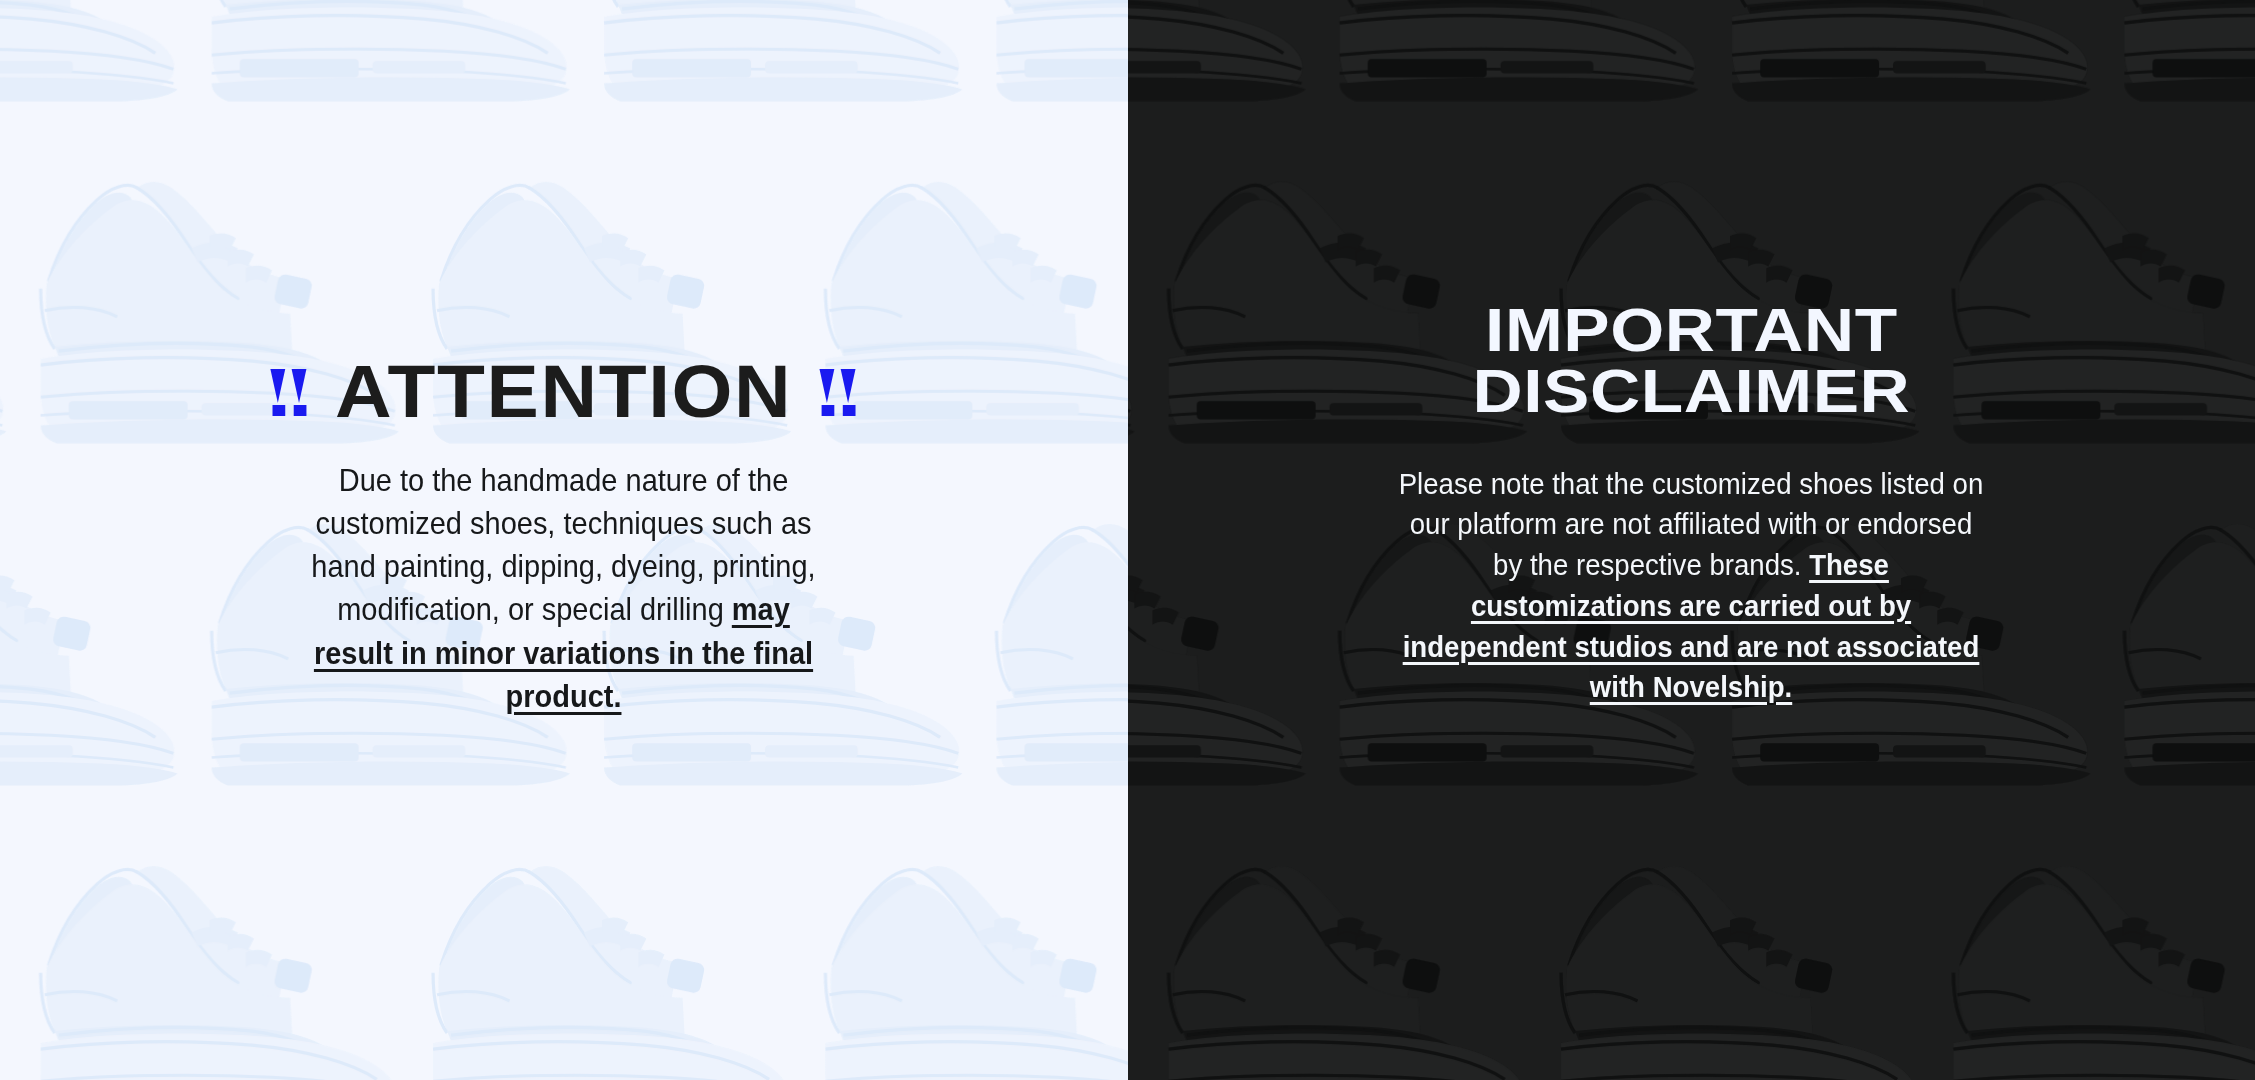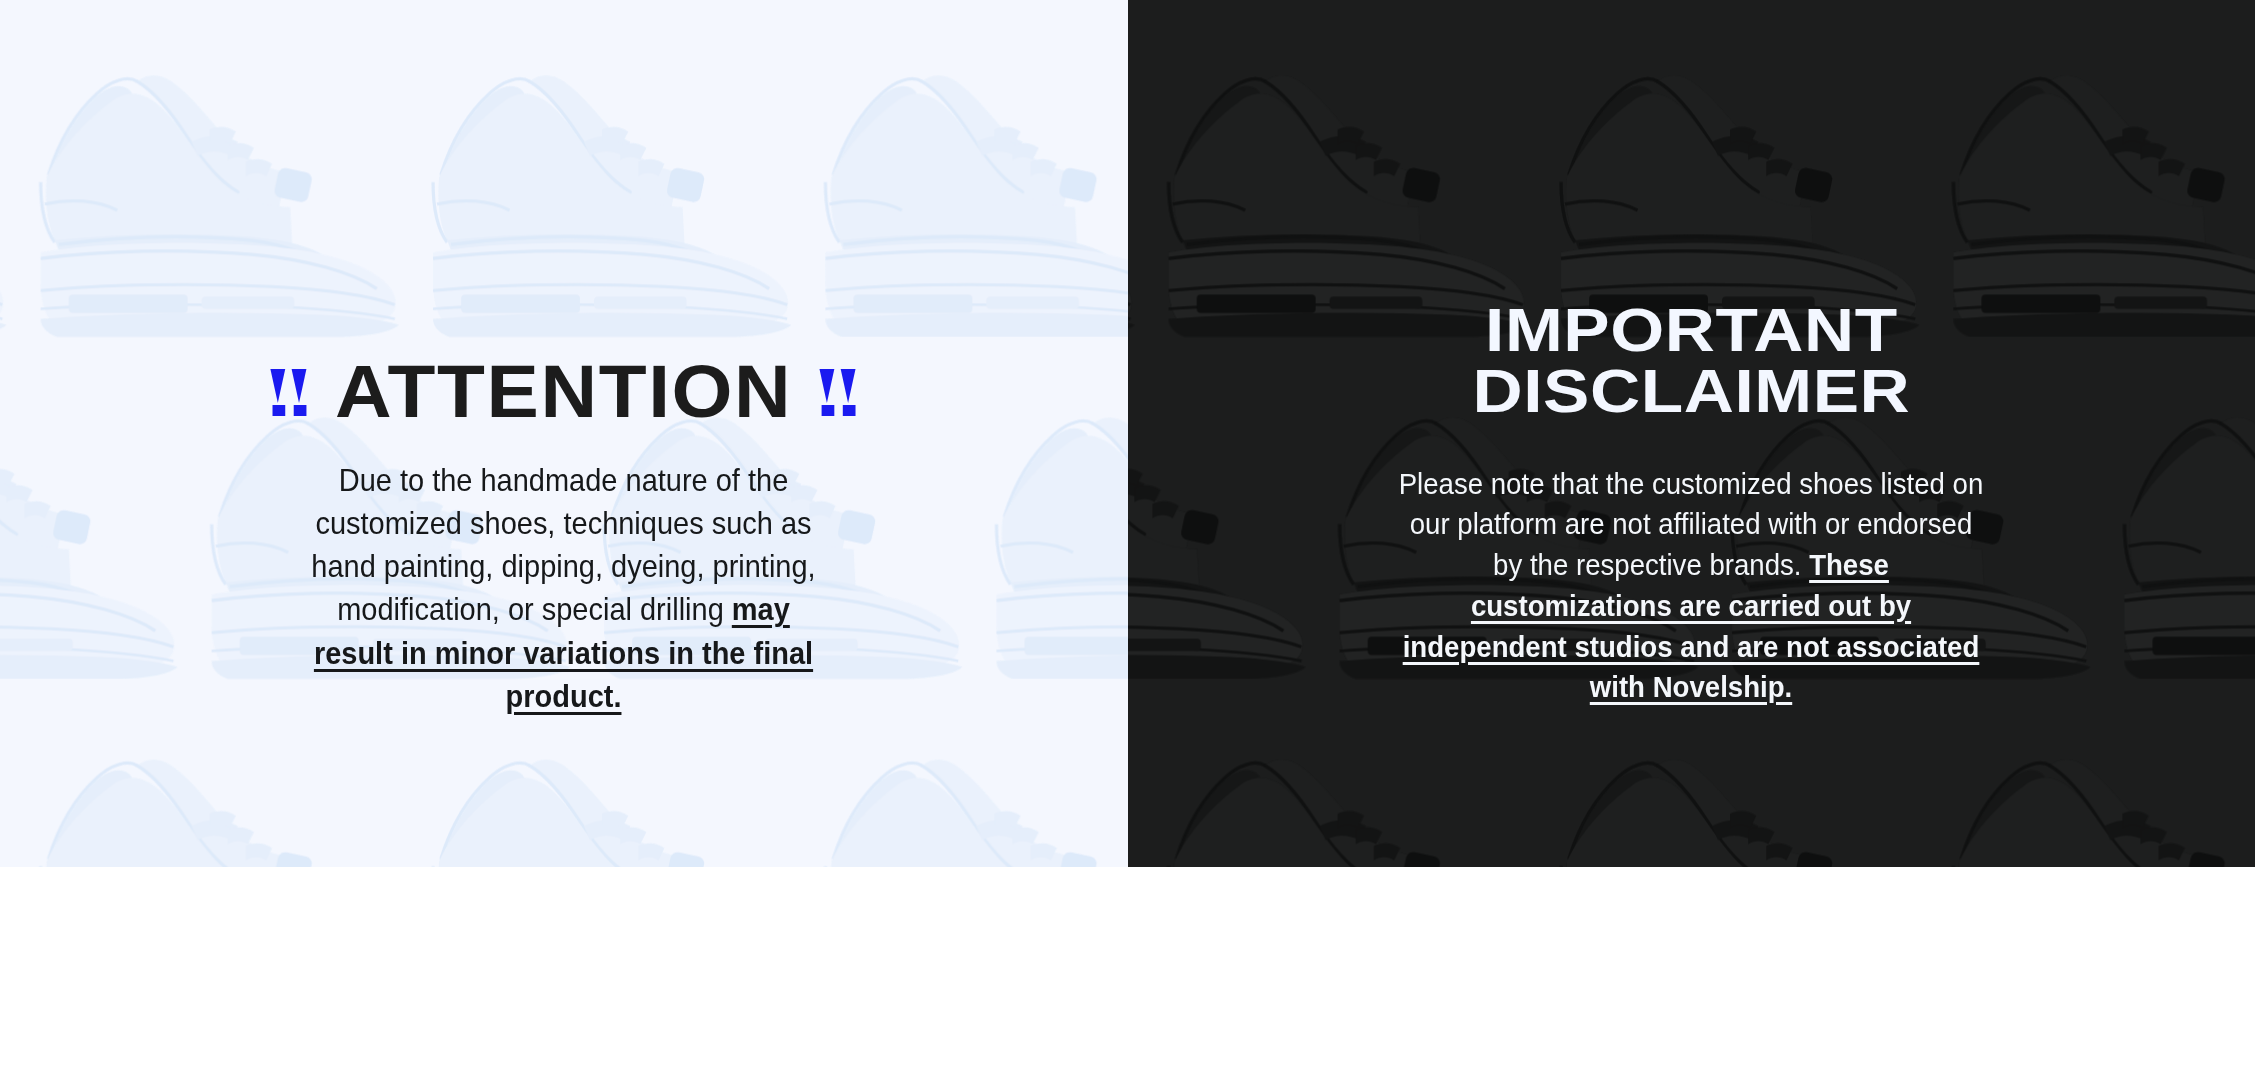"ATTENTION" #banner { height: 867px -> 1080px }
